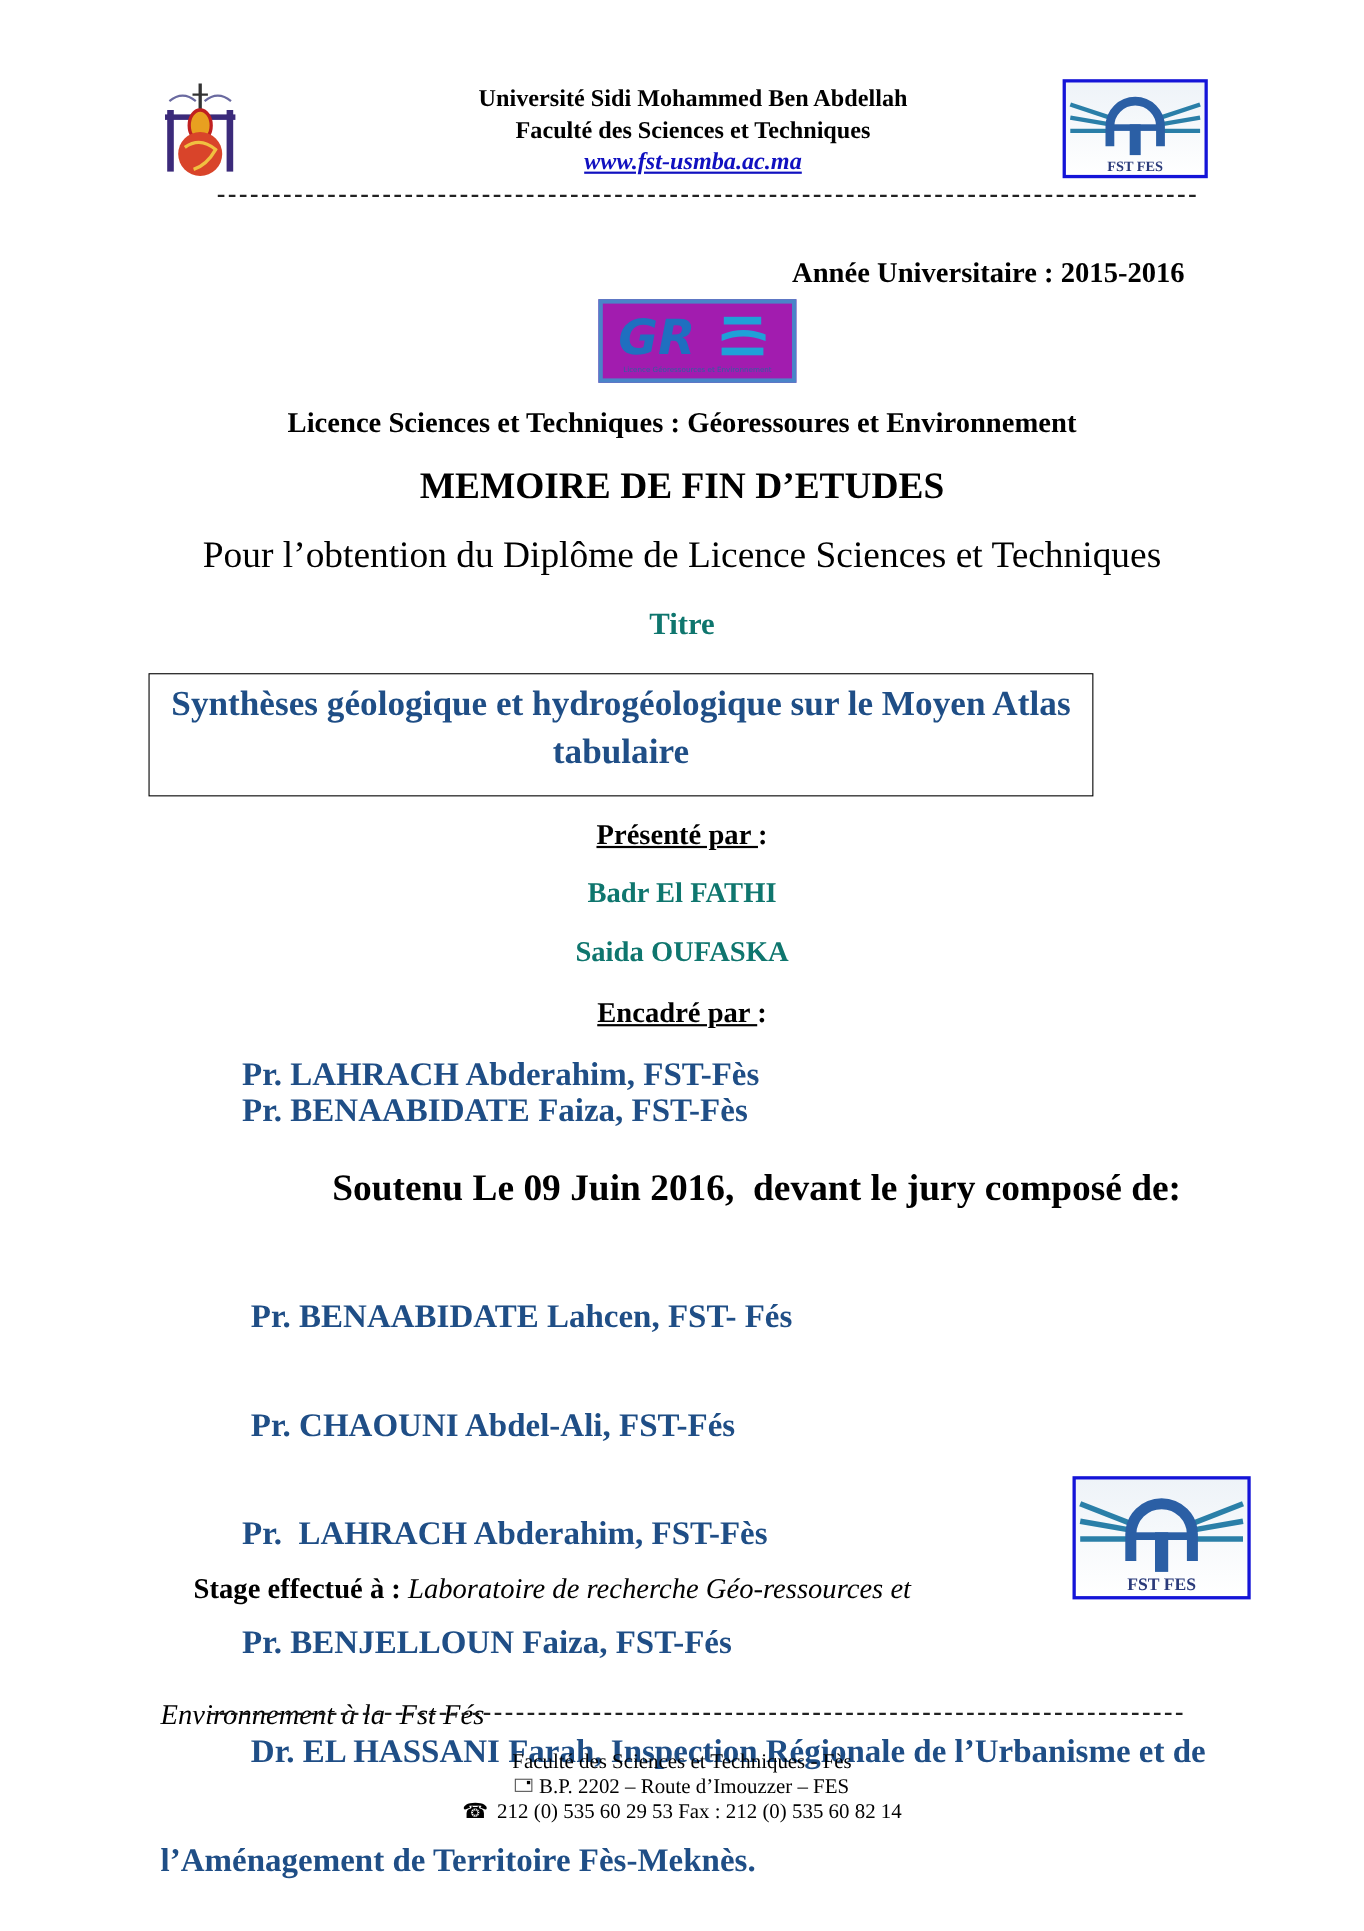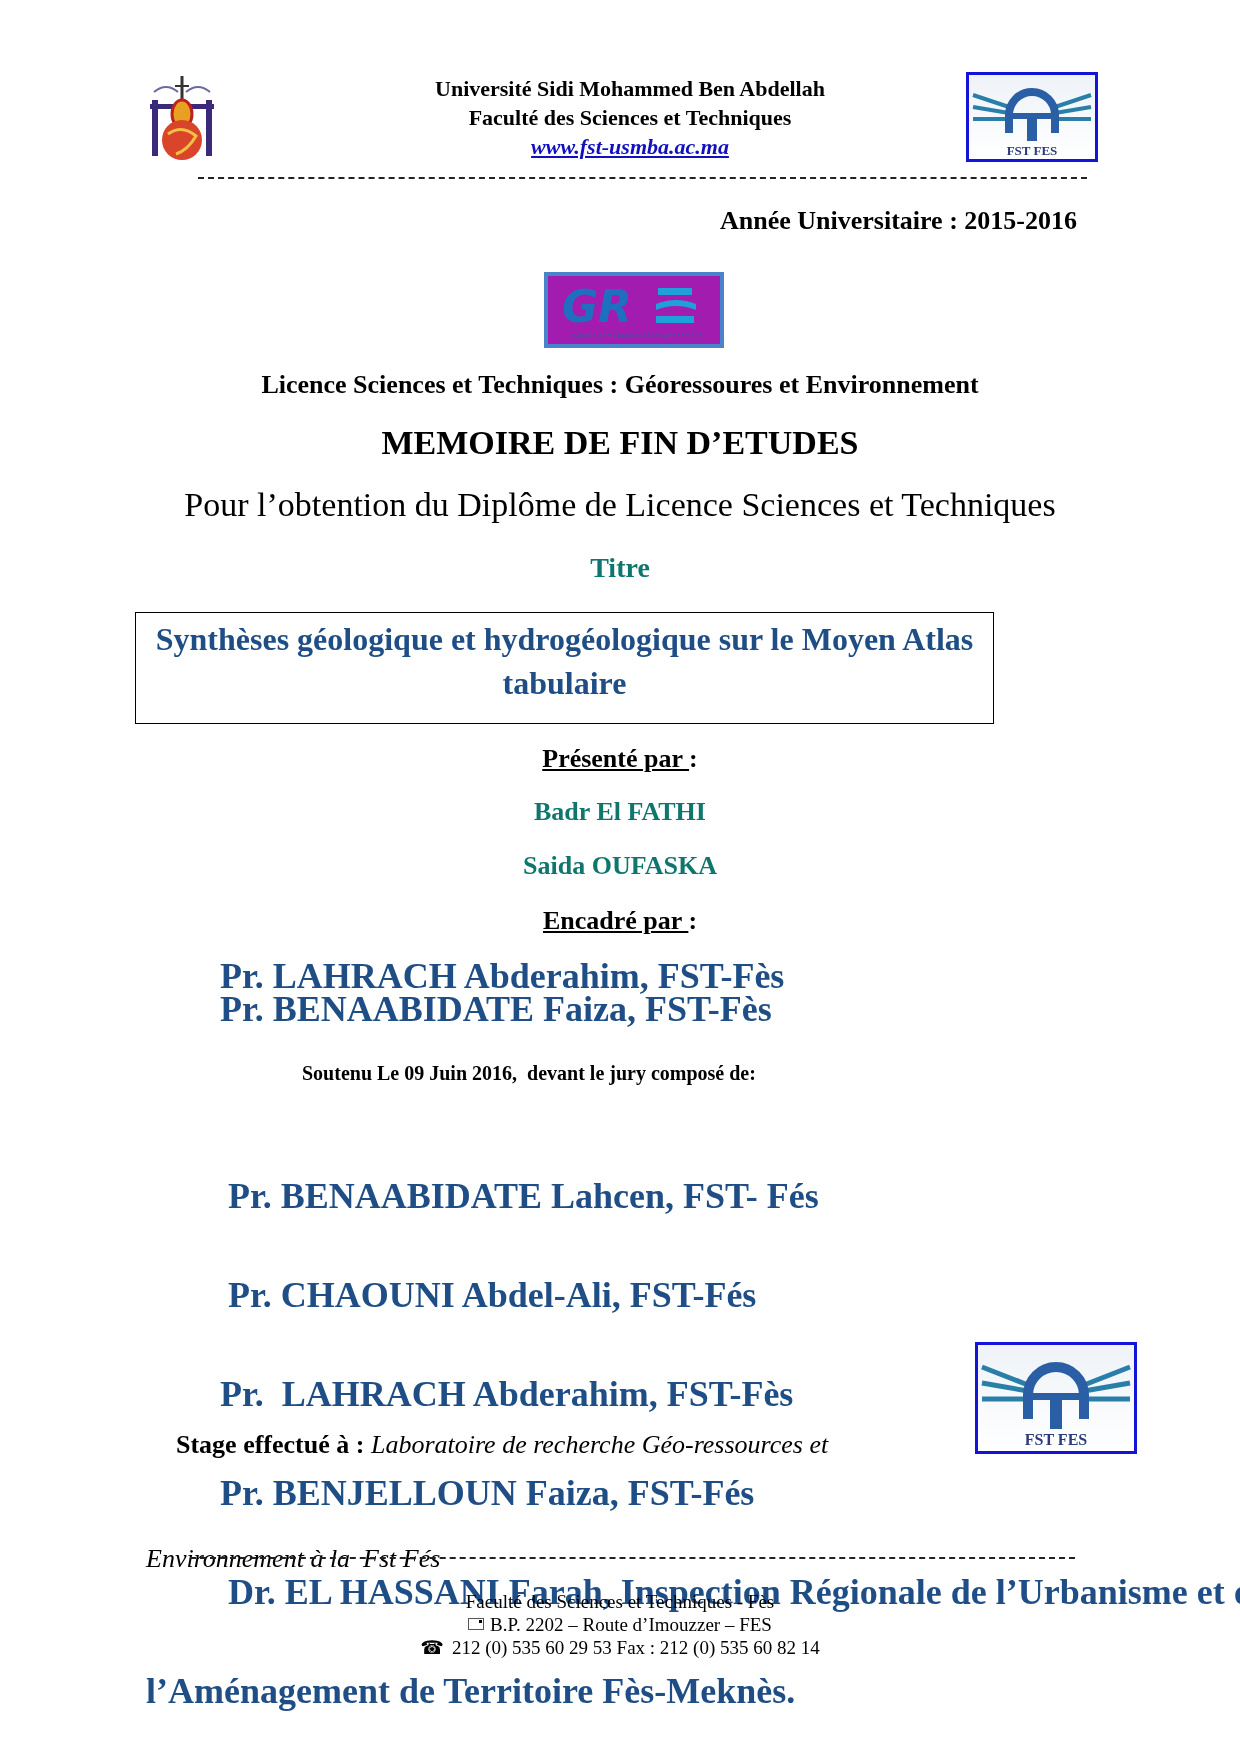"Année Universitaire : 2015-2016" div.abs { top: 206px -> 233px }
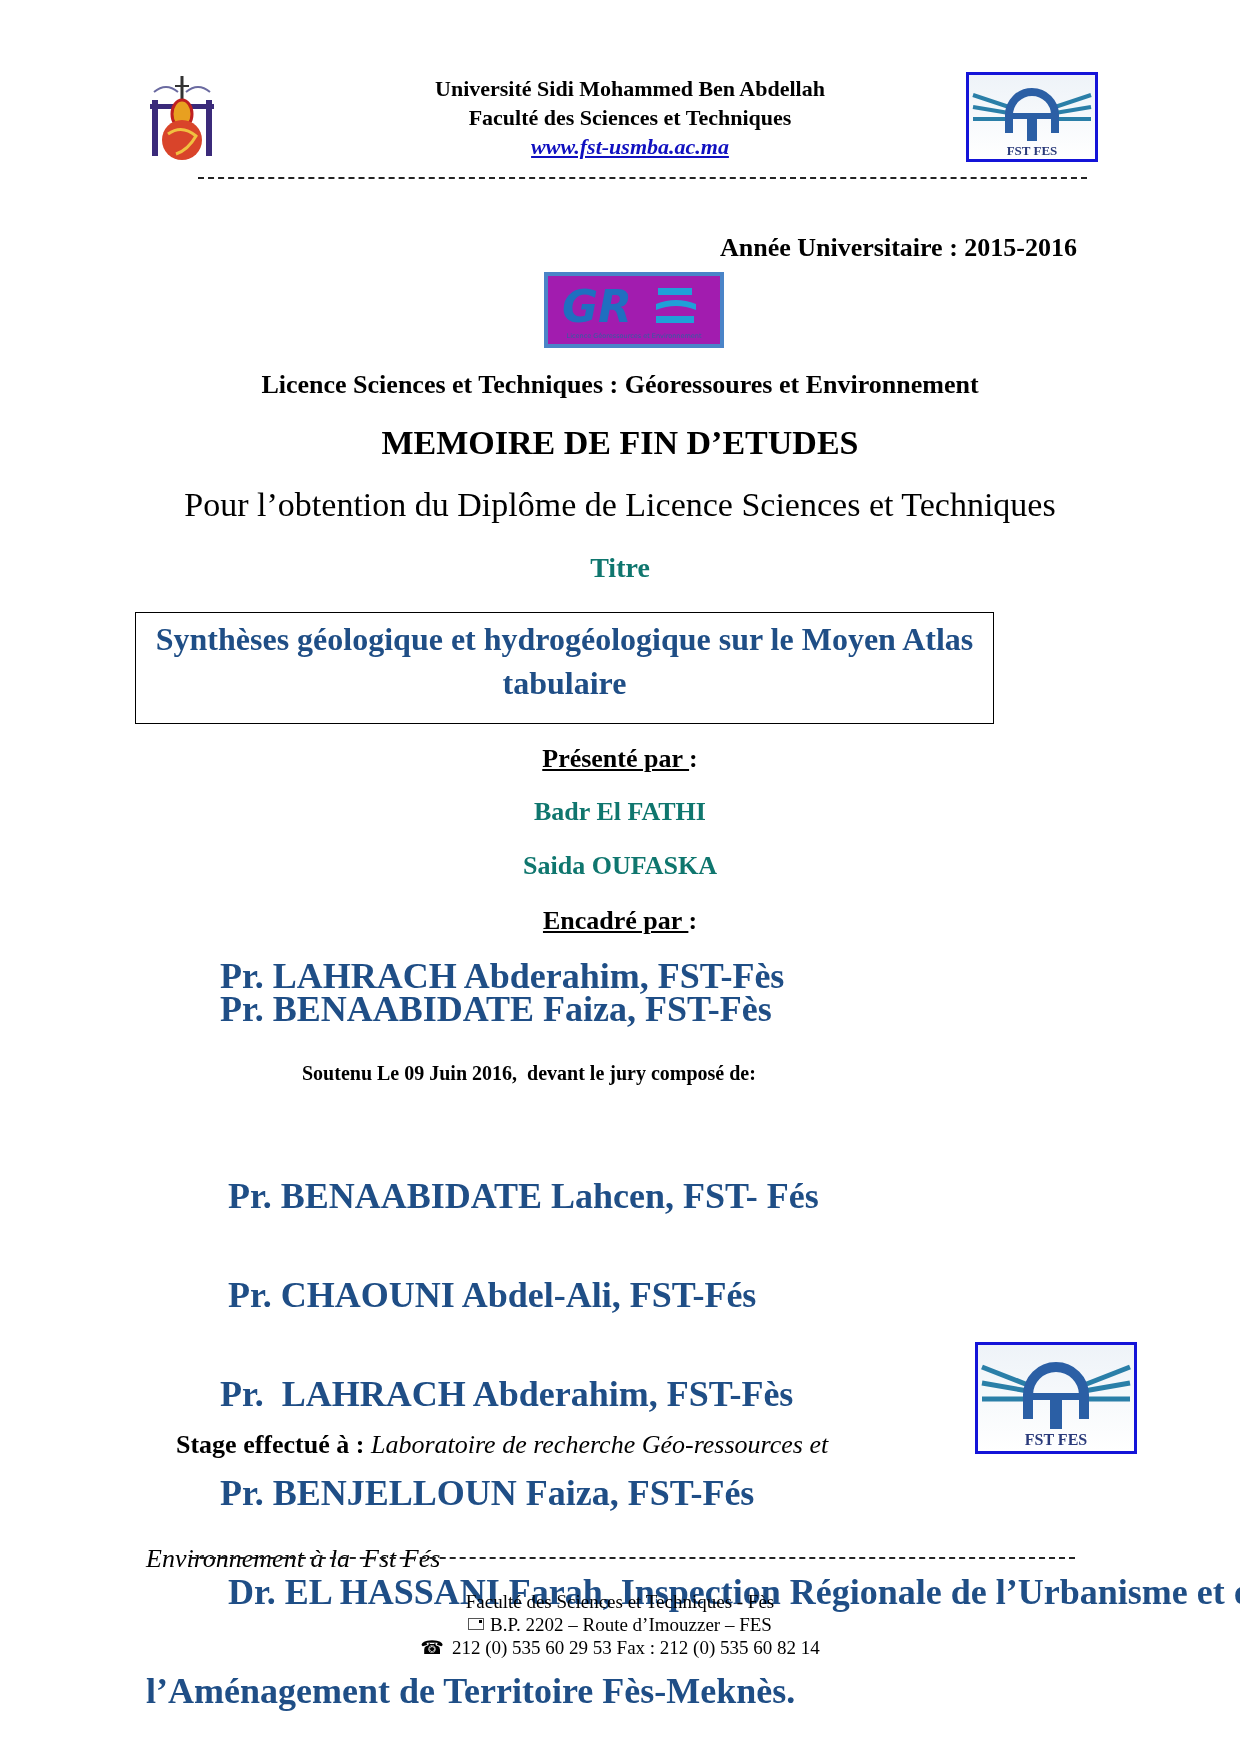"Pr. LAHRACH Abderahim, FST-Fès" .jury { font-size: 36px -> 30px }
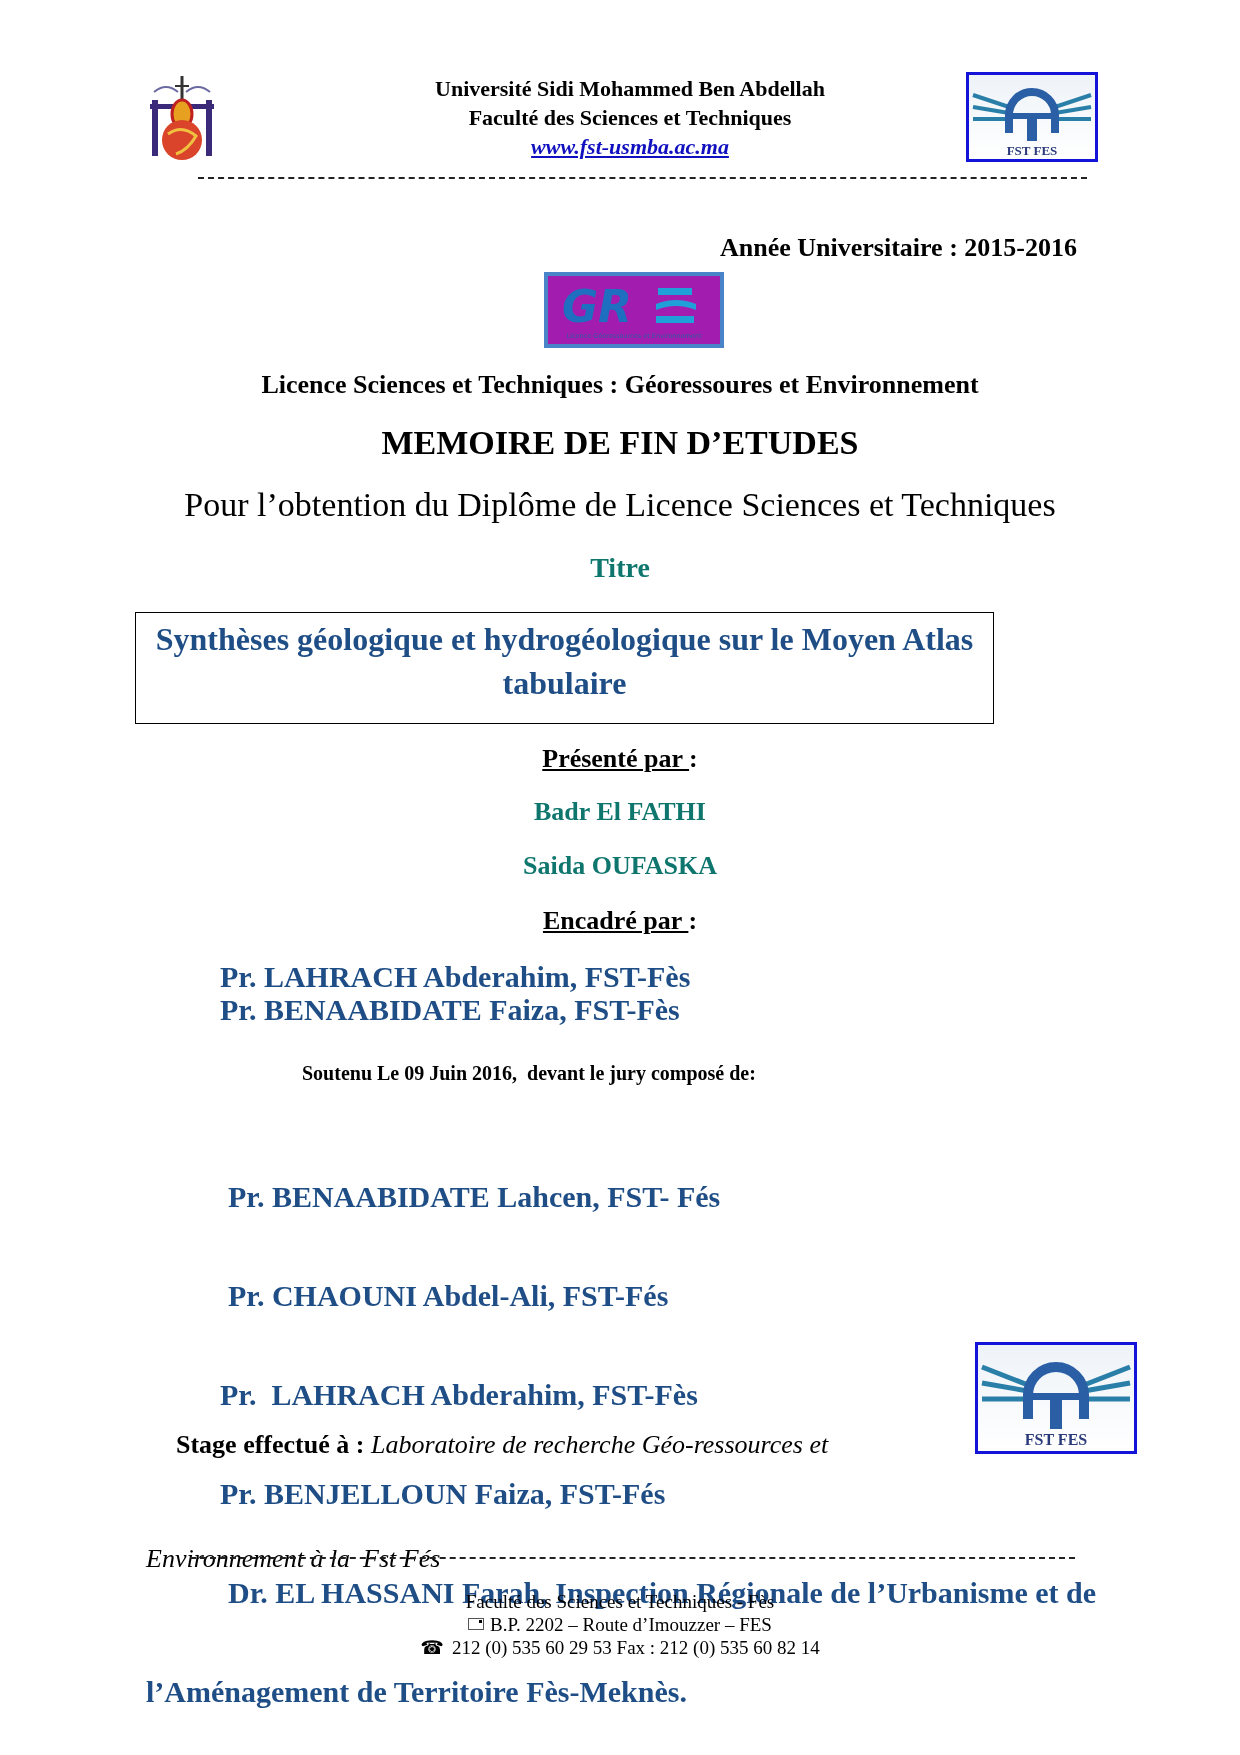"Soutenu Le 09 Juin 2016," div.abs { font-size: 20px -> 34px }
